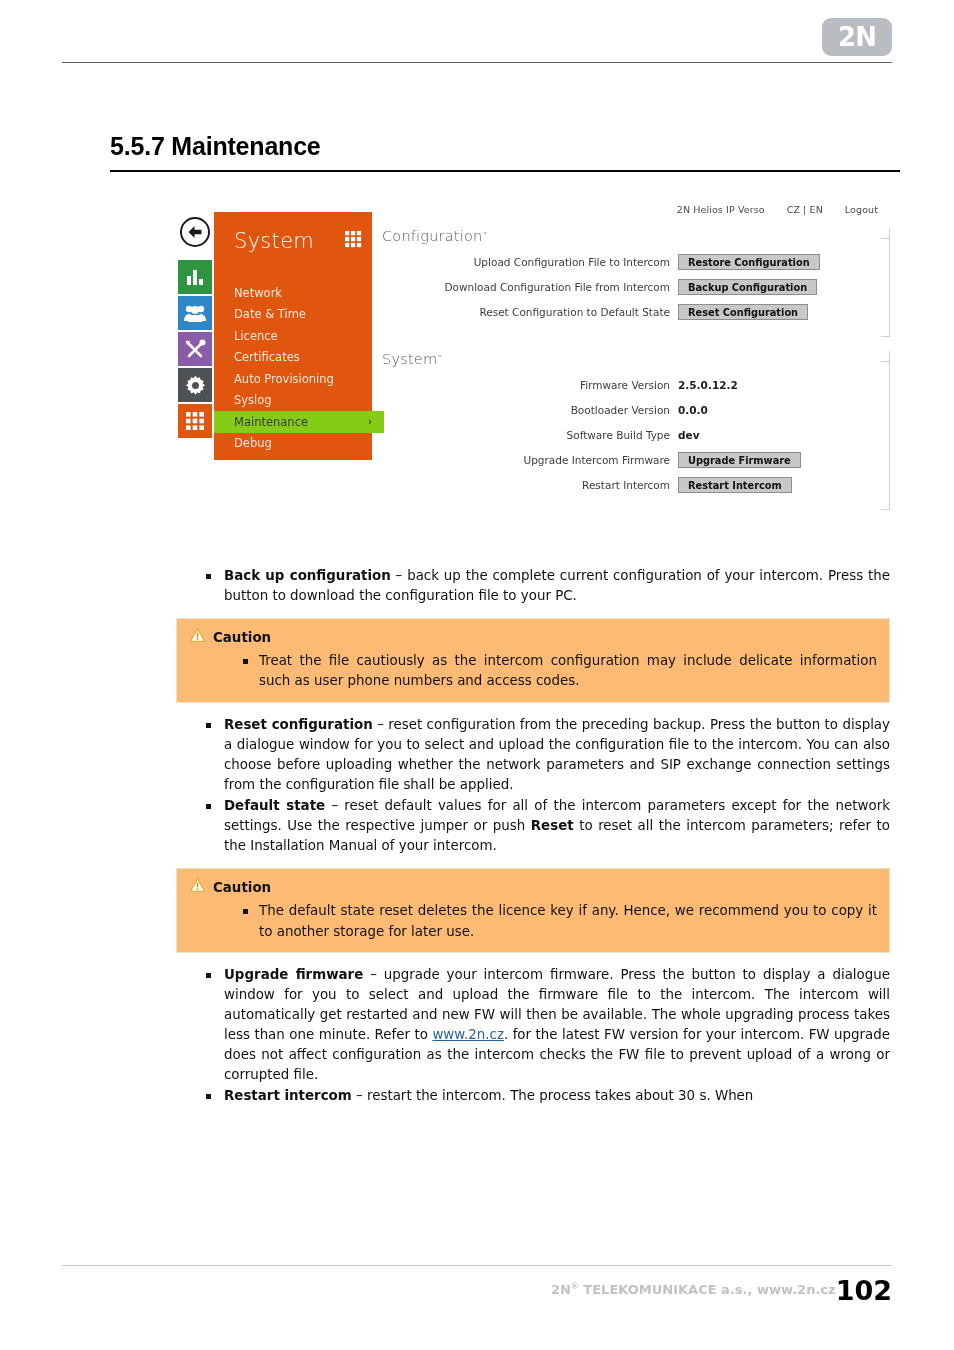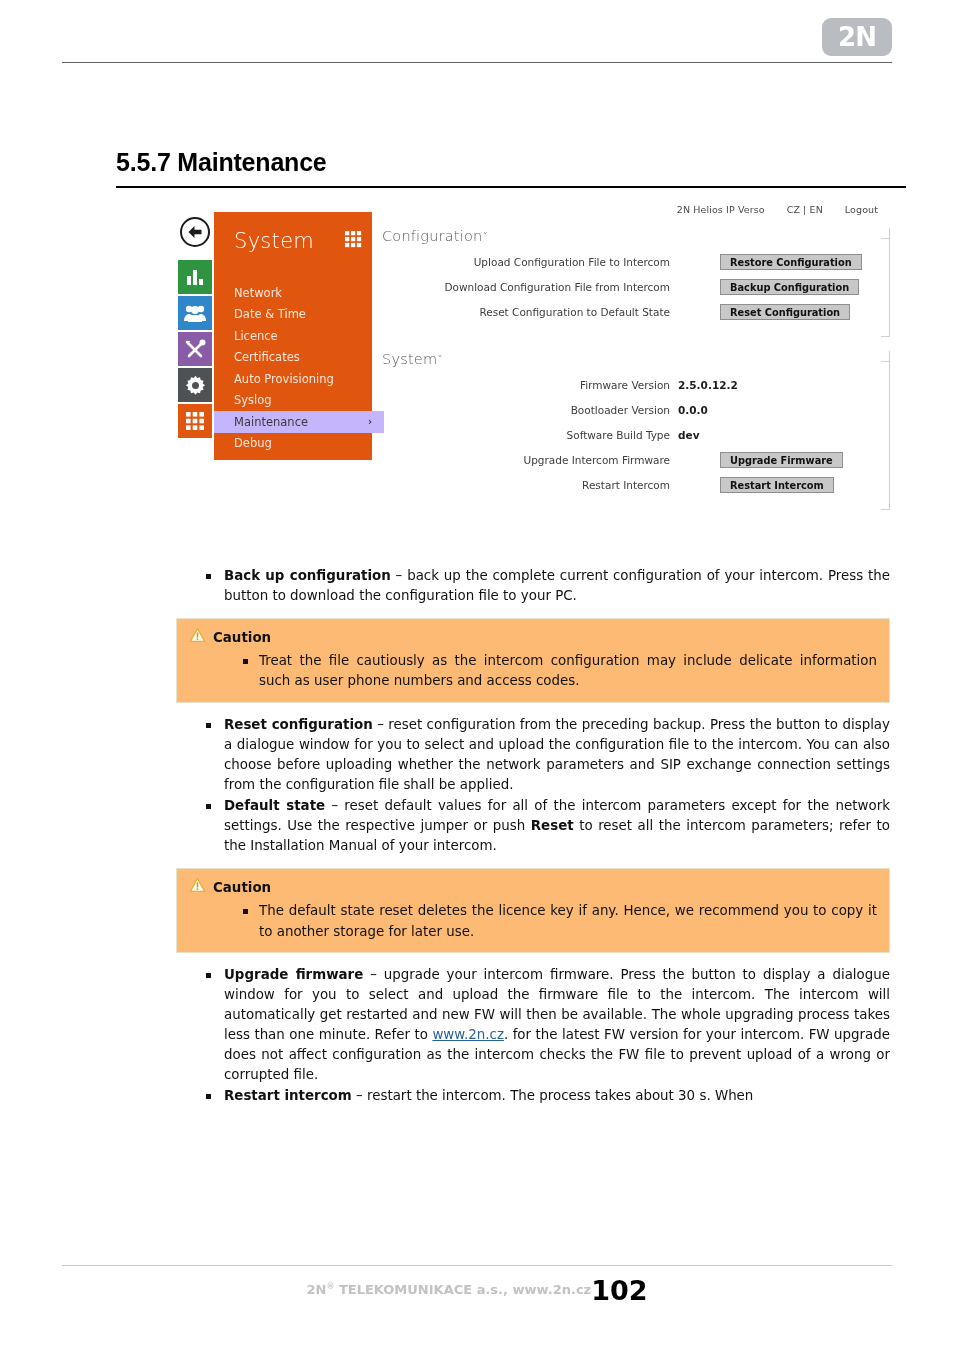"5.5.7 Maintenance" .section-title-wrap { margin-left: 6px -> none; top: 148px -> 132px }
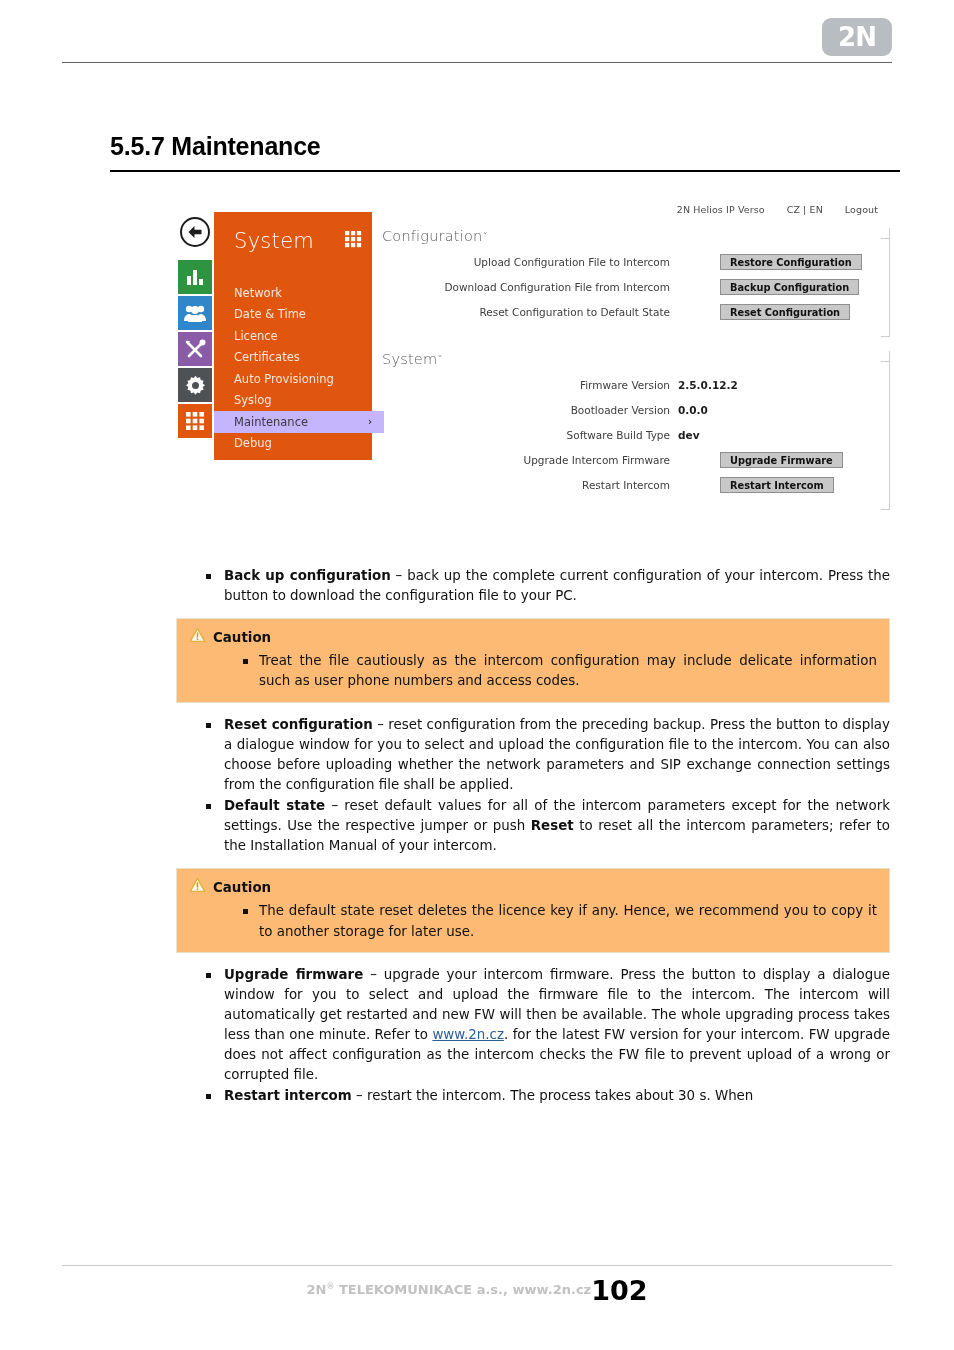"Restore Configuration" .btn { margin-left: 42px -> none }
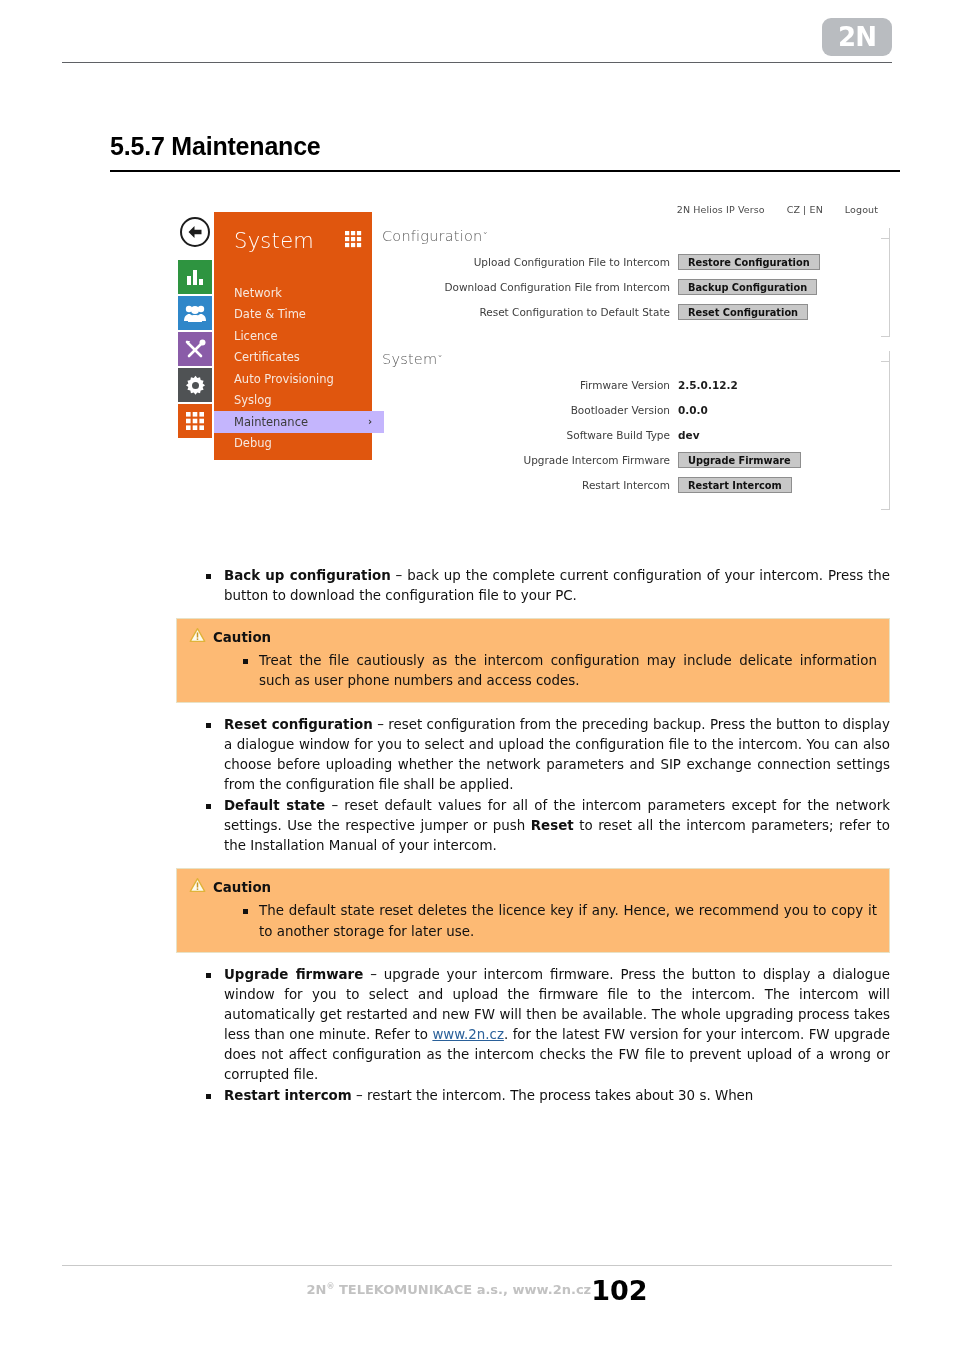"Maintenance" .menu-item.active { background: #c4b5fd -> #84cc16 }
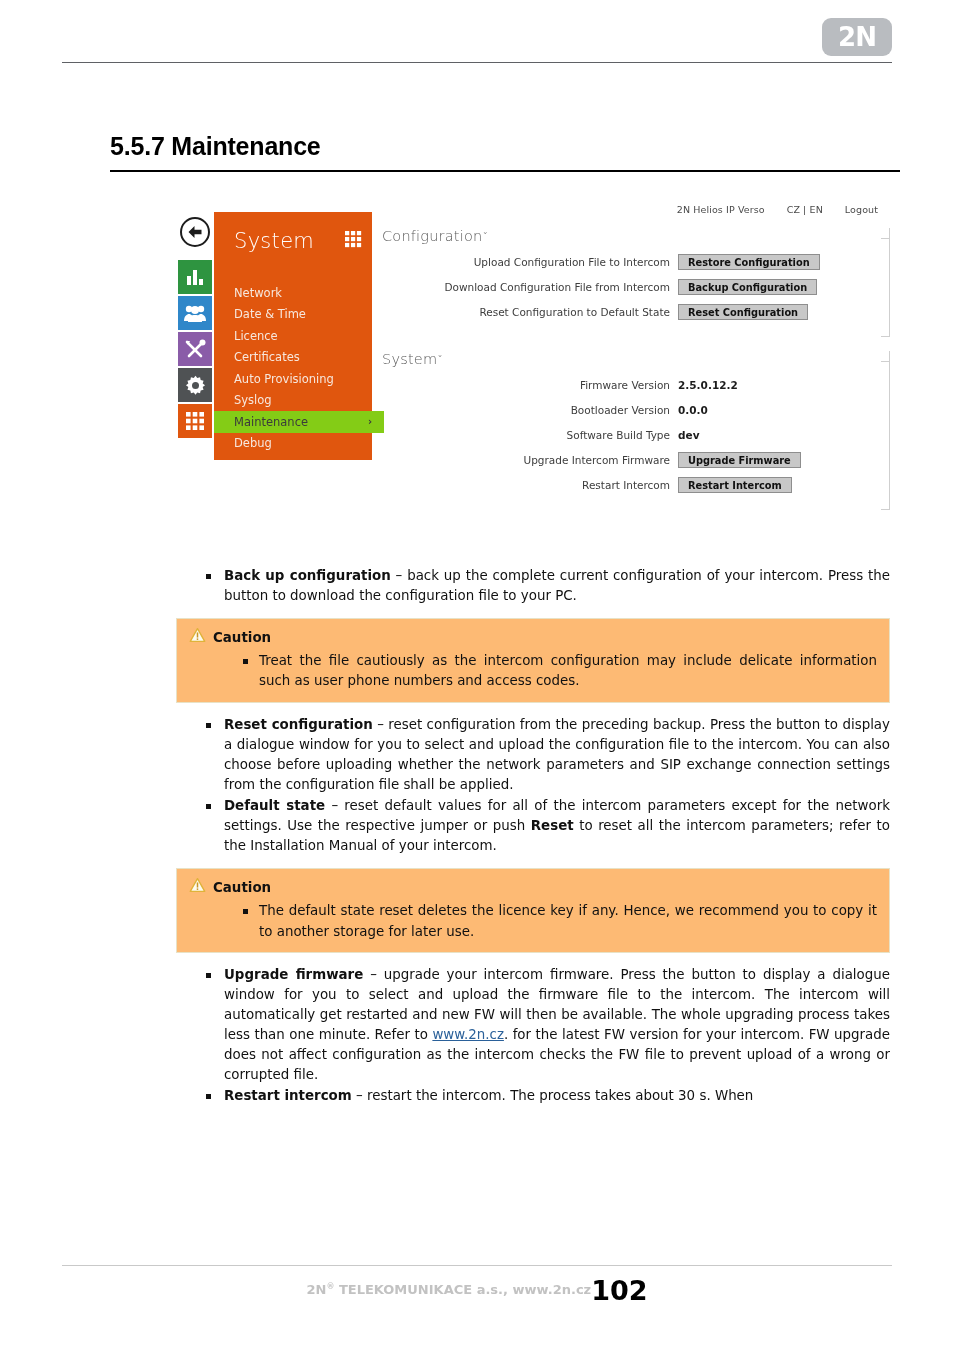"2N® TELEKOMUNIKACE a.s., www.2n.cz" .footer { justify-content: center -> flex-end }
